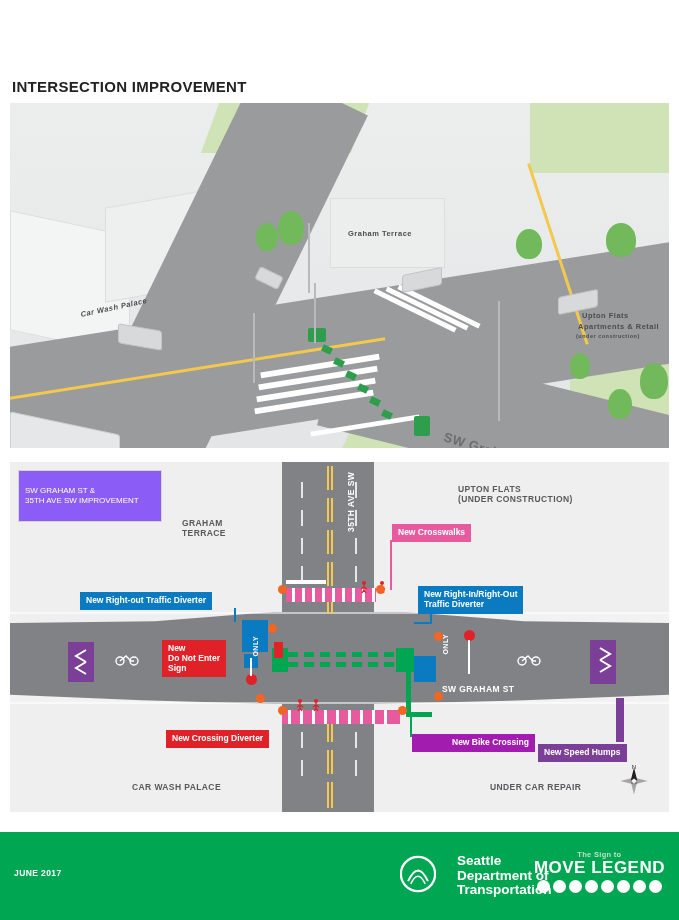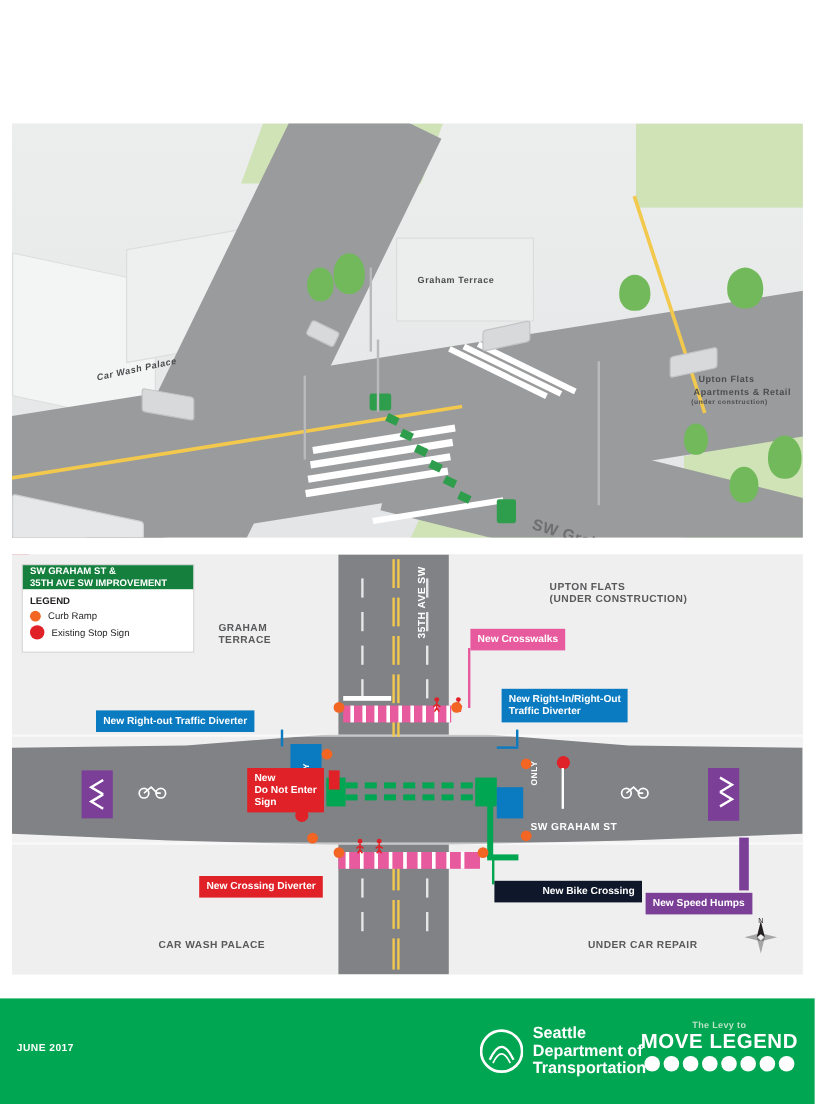"INTERSECTION IMPROVEMENT" div.subtitle { html: none -> <div>INTERSECTION IMPROVEMENT</div> }
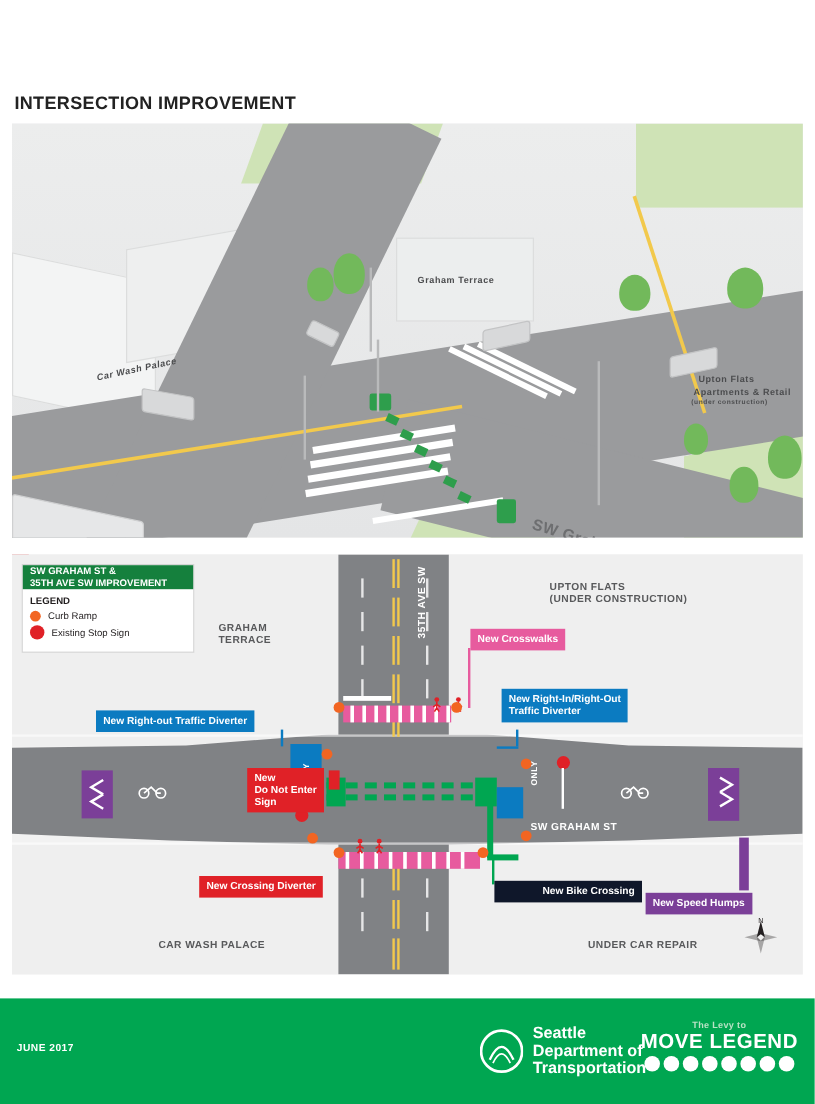"SW GRAHAM ST &" .legend-head { background: #15803d -> #8b5cf6; font-weight: bold -> normal; padding: 0 6px -> 15px 6px }
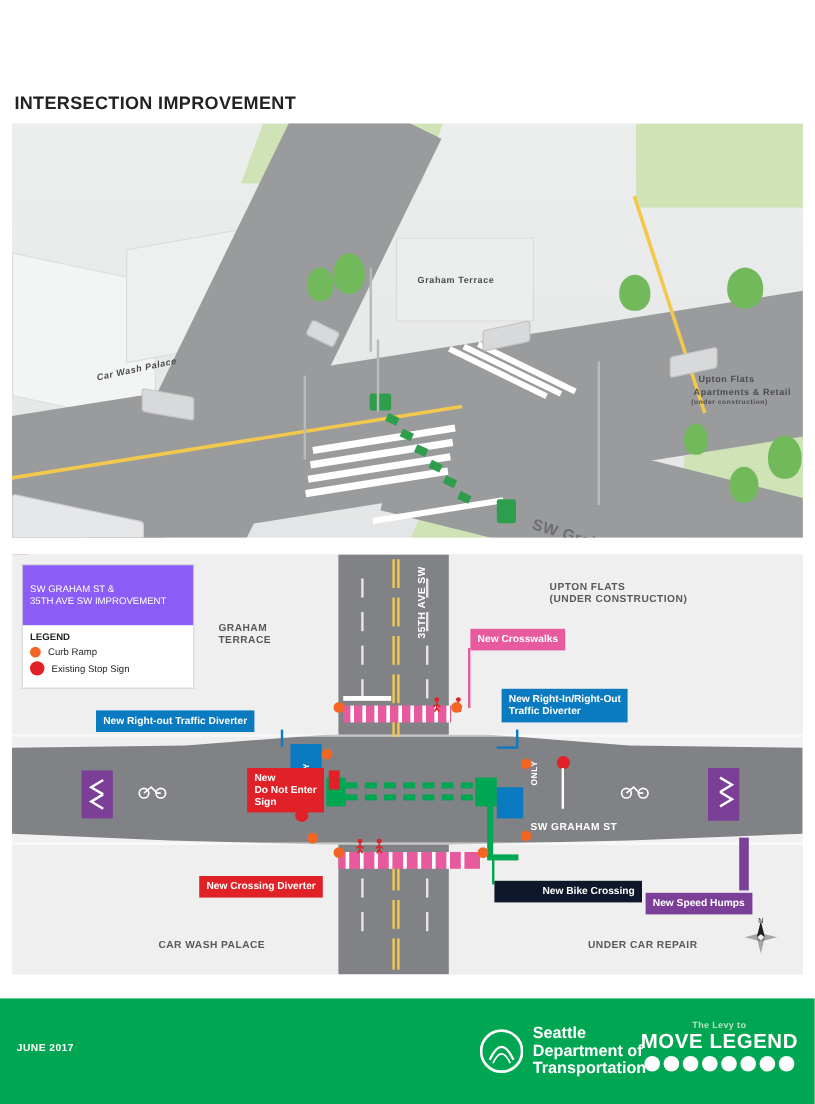"LEGEND" div.legend-body { html: <div> <div>LEGEND</div> <div> <span></span> <span>Curb Ramp</span> </div> <div> <span></span> <span>Existing Stop Sign</span> </div> </div> -> none }
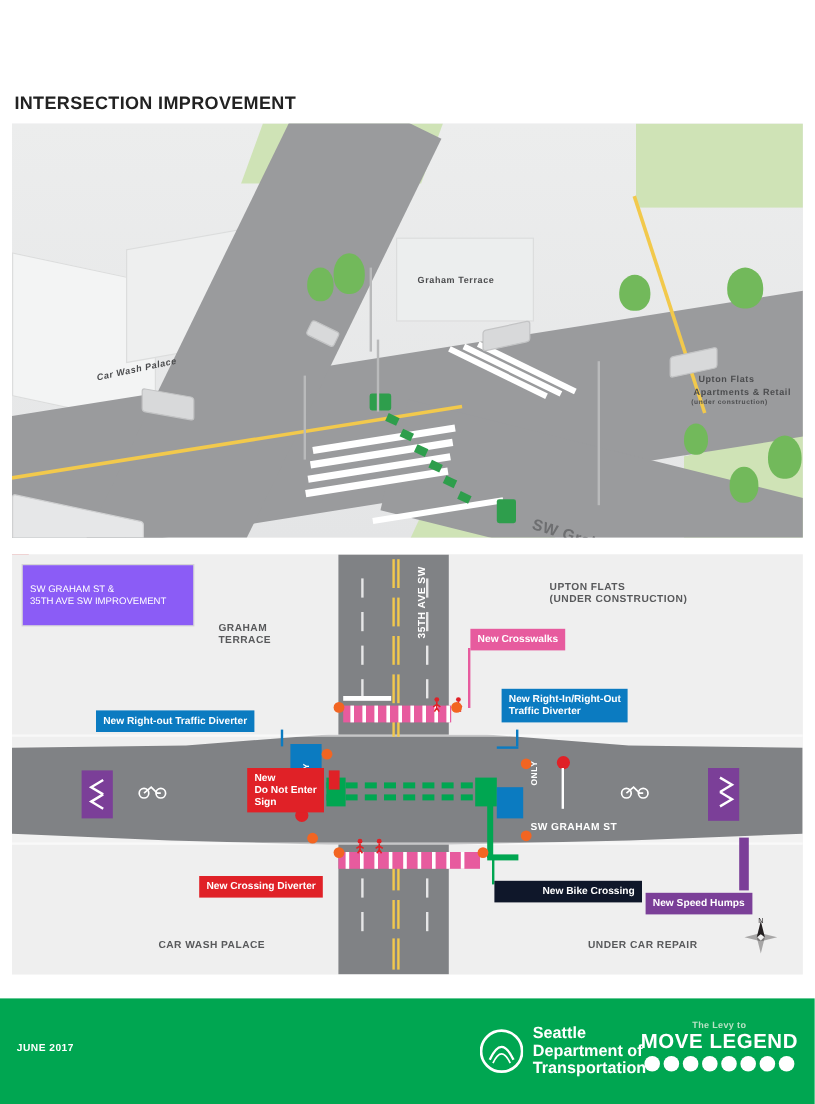"New Right-In/Right-Out" div.callout { top: 112px -> 124px }
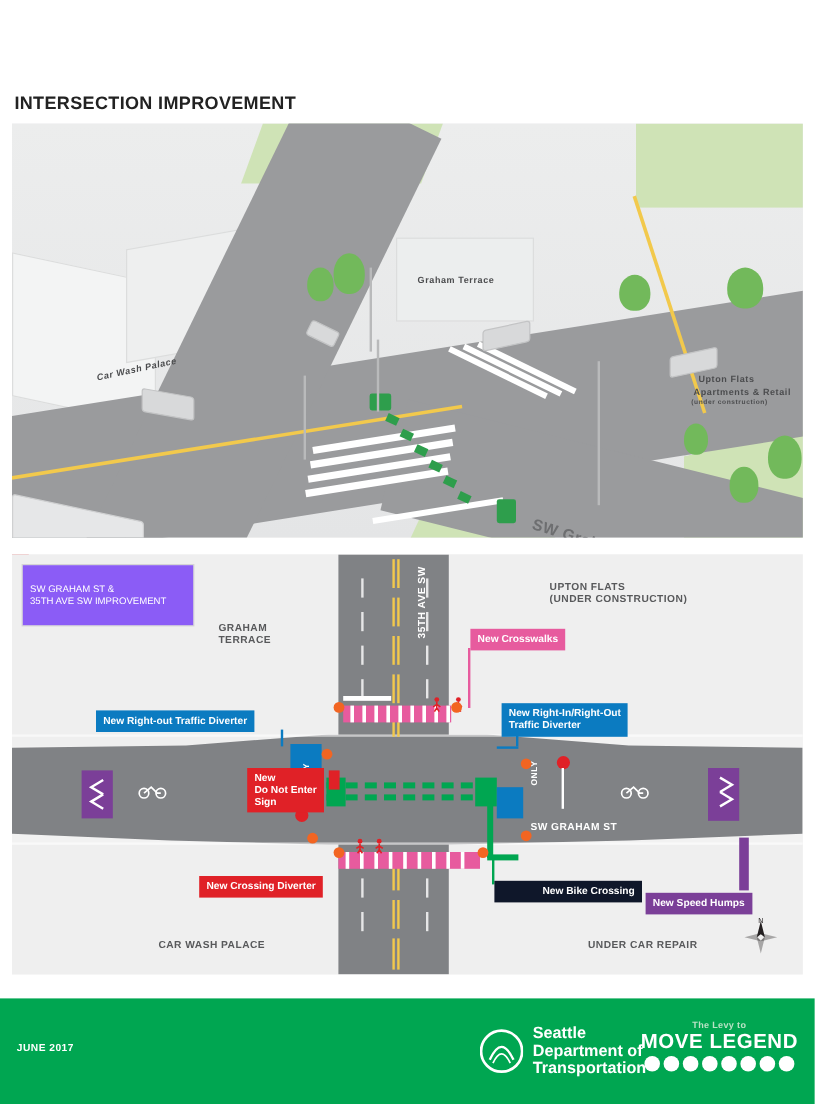"New" div.callout { margin-left: 44px -> none }
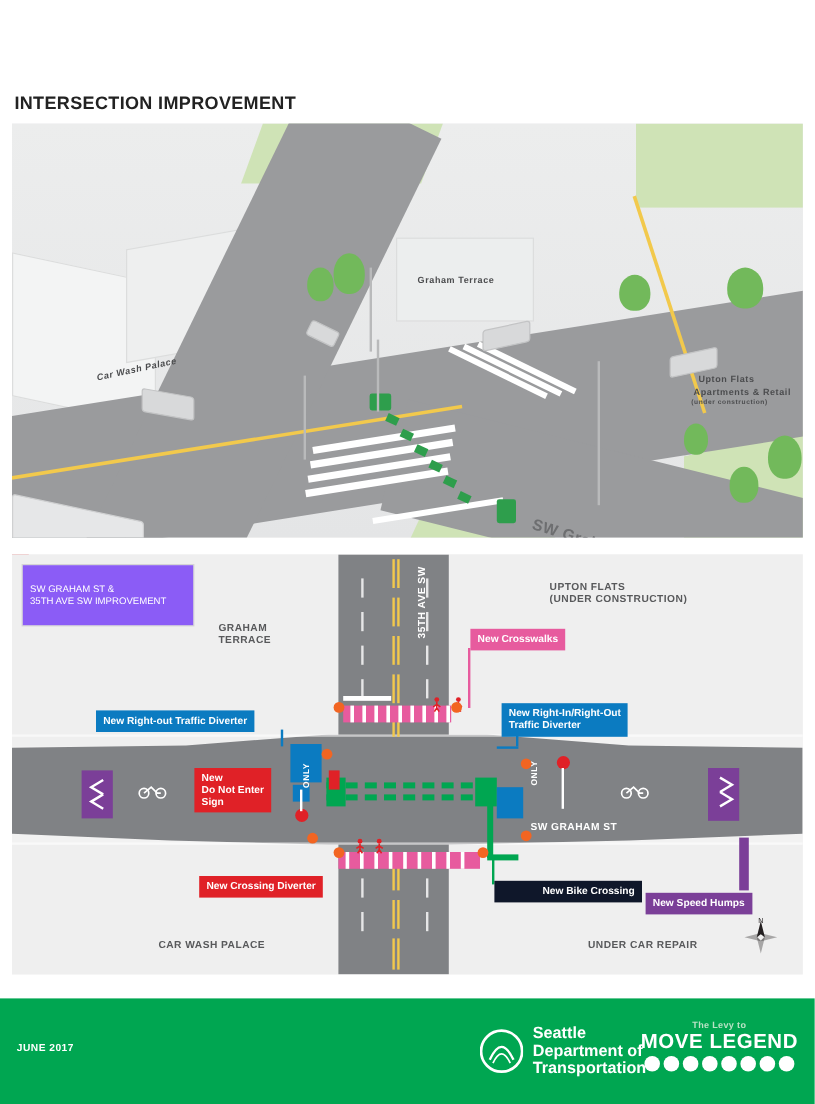"New Bike Crossing" .callout.green { background: #0f172a -> #a21caf }
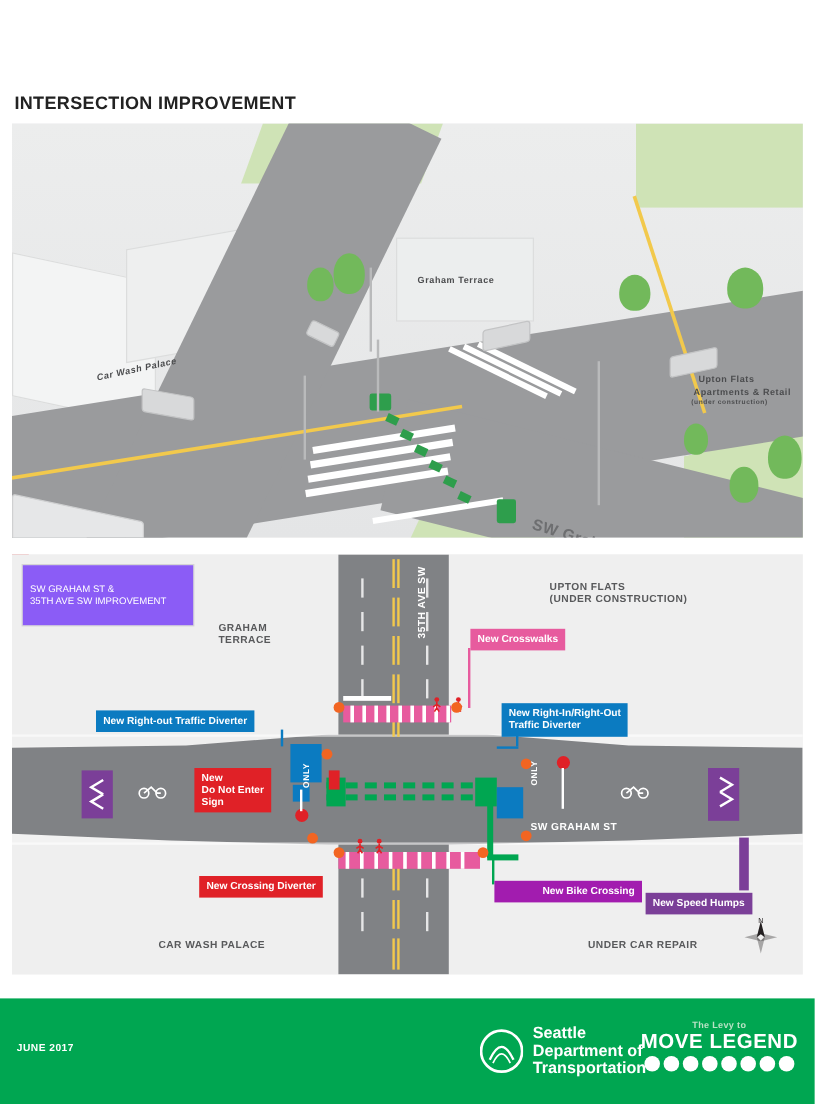"Seattle" .sdot { align-items: center -> none; gap: 8px -> 21px }
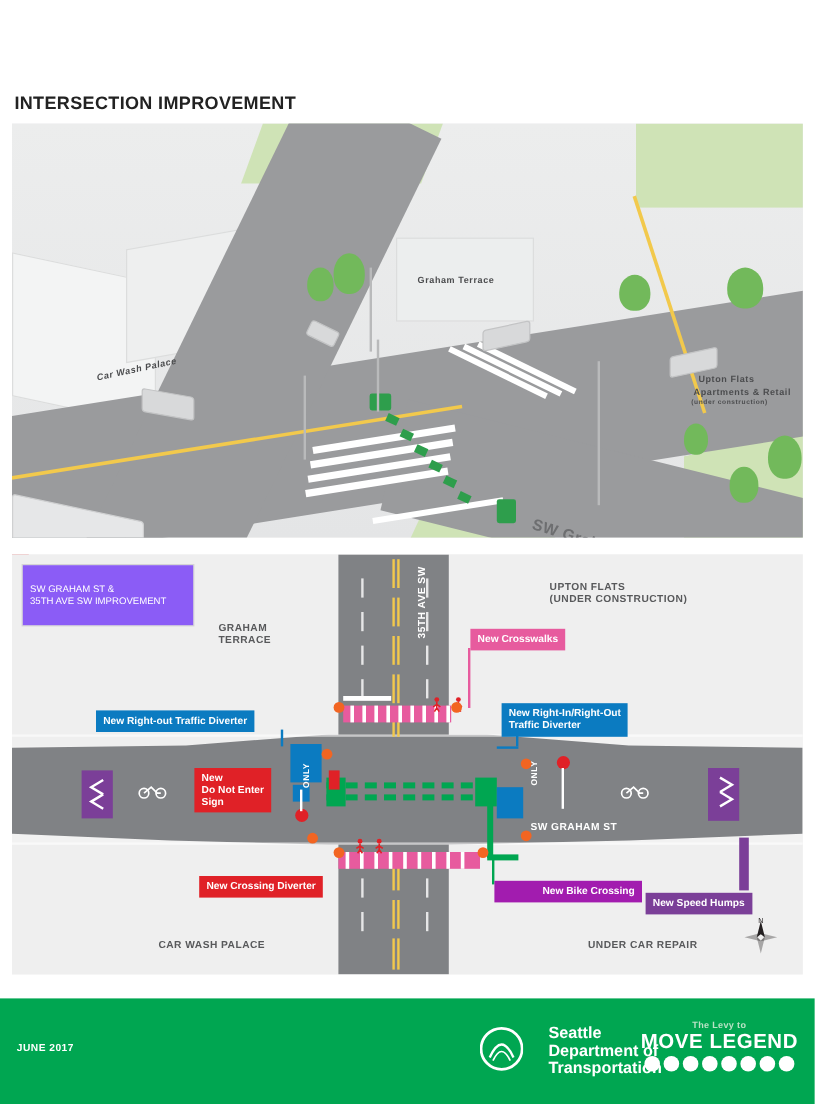"The Levy to" div.lv1 { text: Levy -> Sign }
